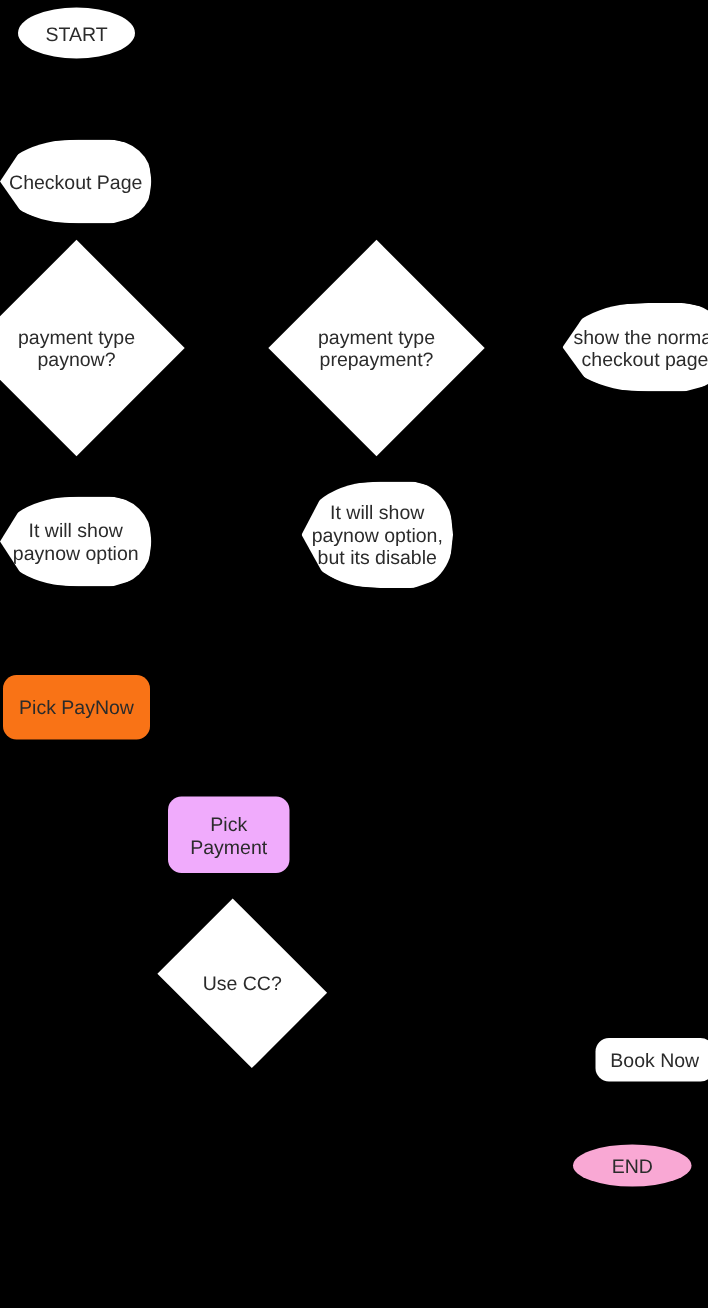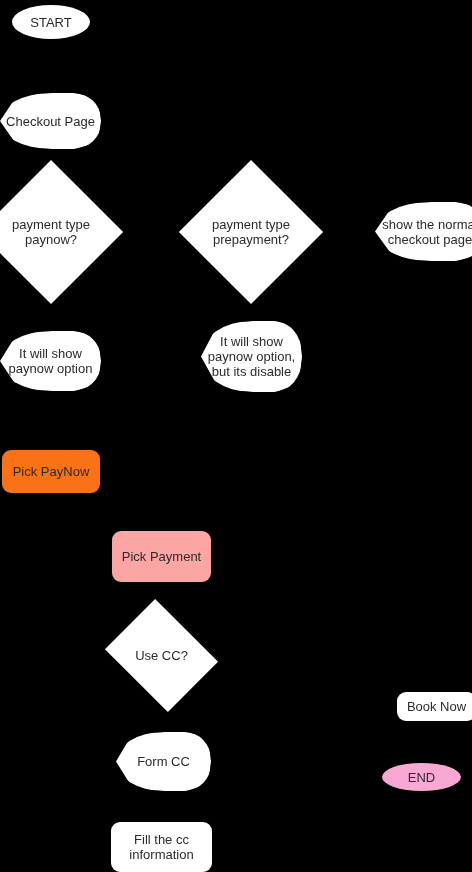"Pick Payment" div.node { background: #fca5a5 -> #f0abfc; width: 99px -> 81px }
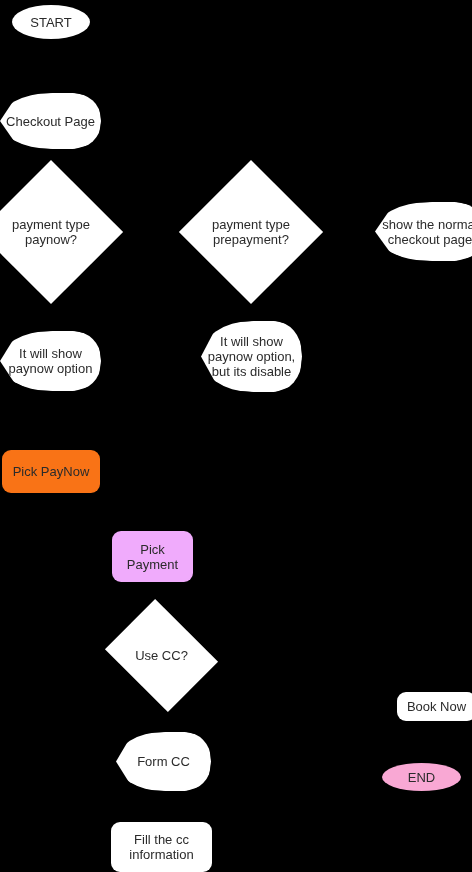"Form CC" div.node { html: <div> <span>Form CC</span> </div> -> none }
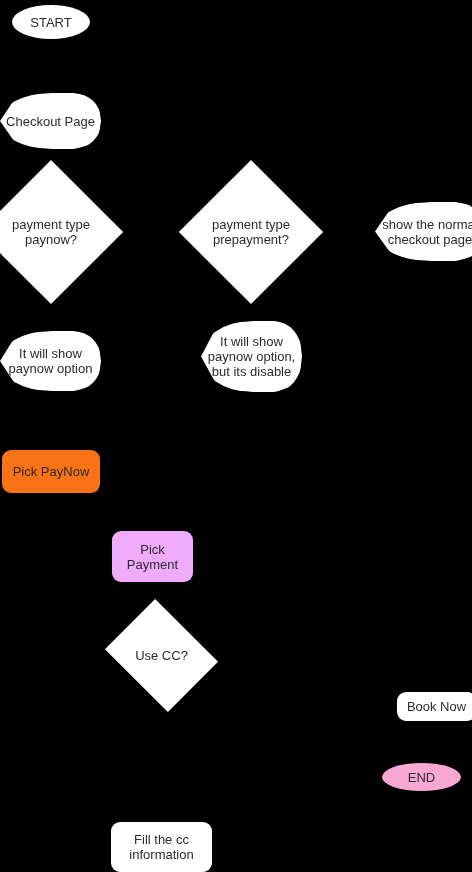"Fill the cc" div.node { html: <div> <span>Fill the cc information</span> </div> -> none }
